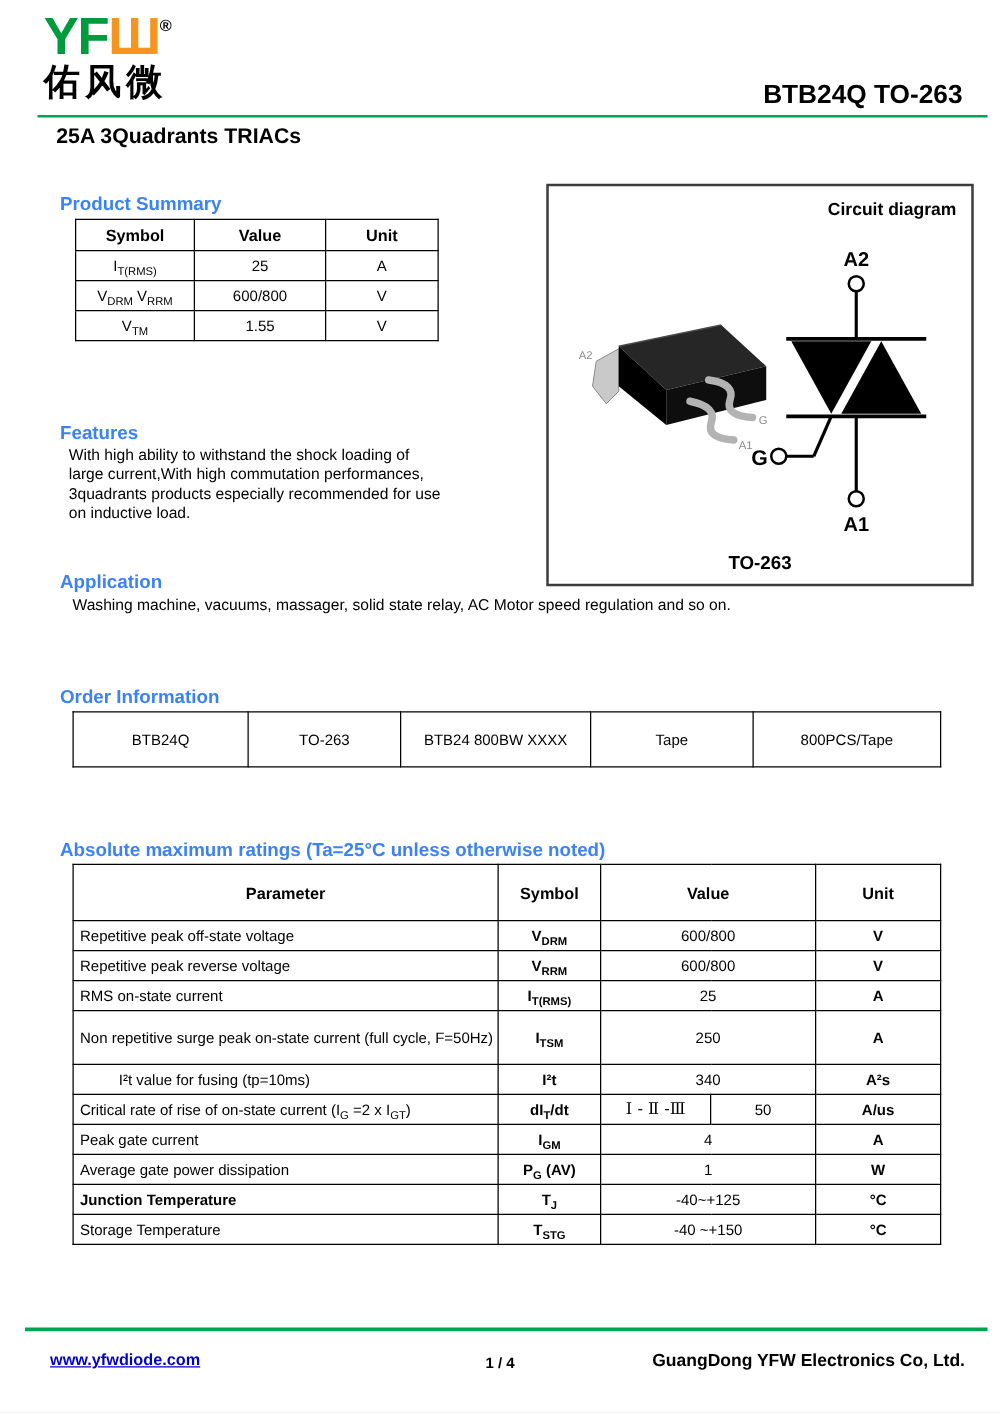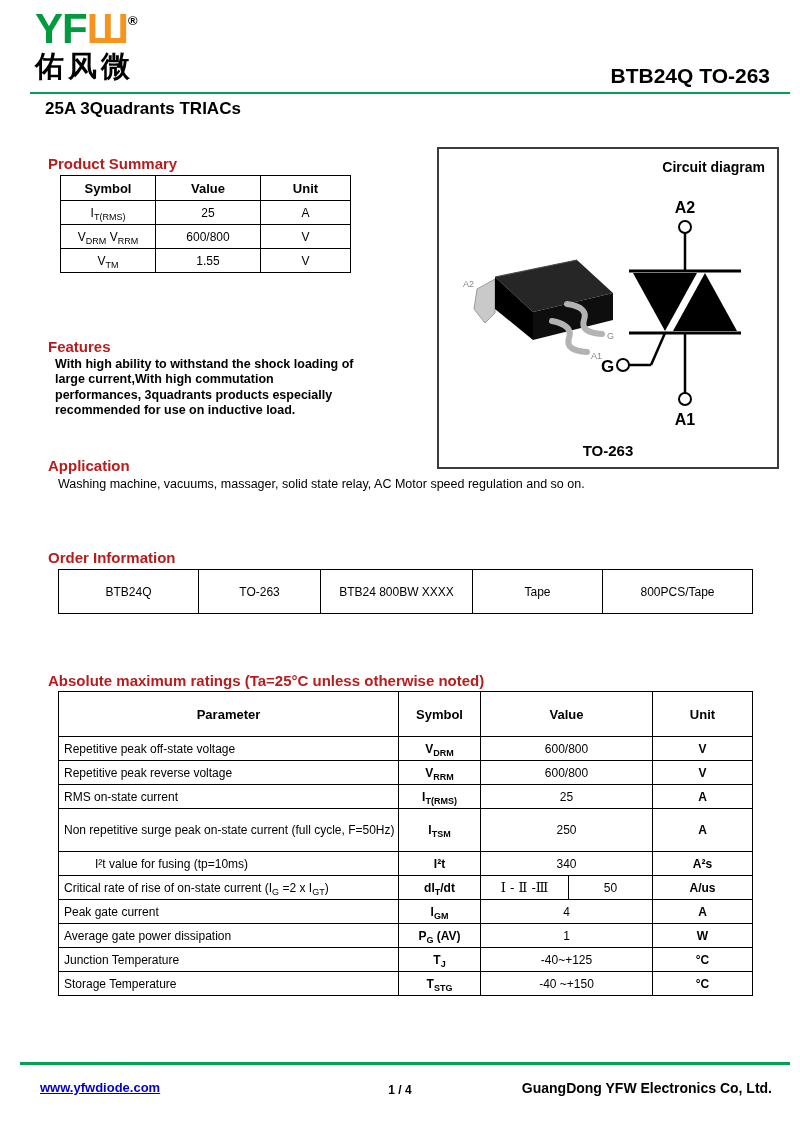"Product Summary" .h-green { color: #b91c1c -> #3b82f6 }
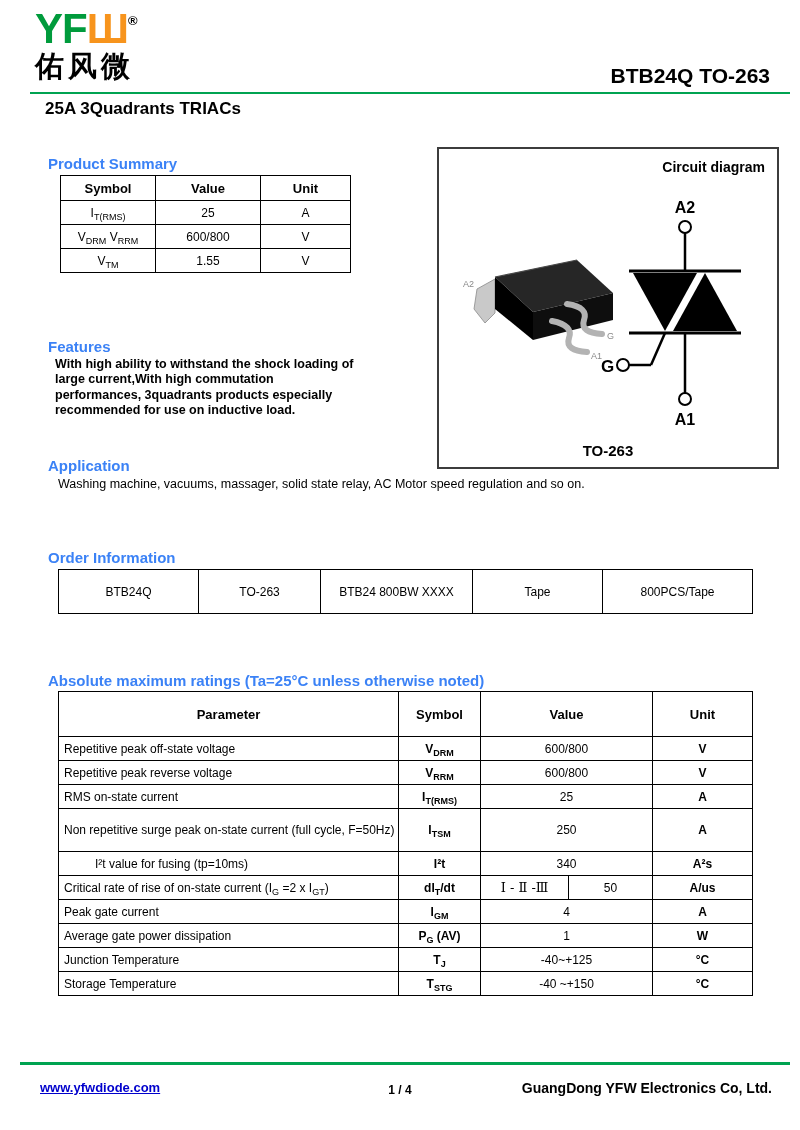"With high ability to withstand" div.abs { font-weight: bold -> none }
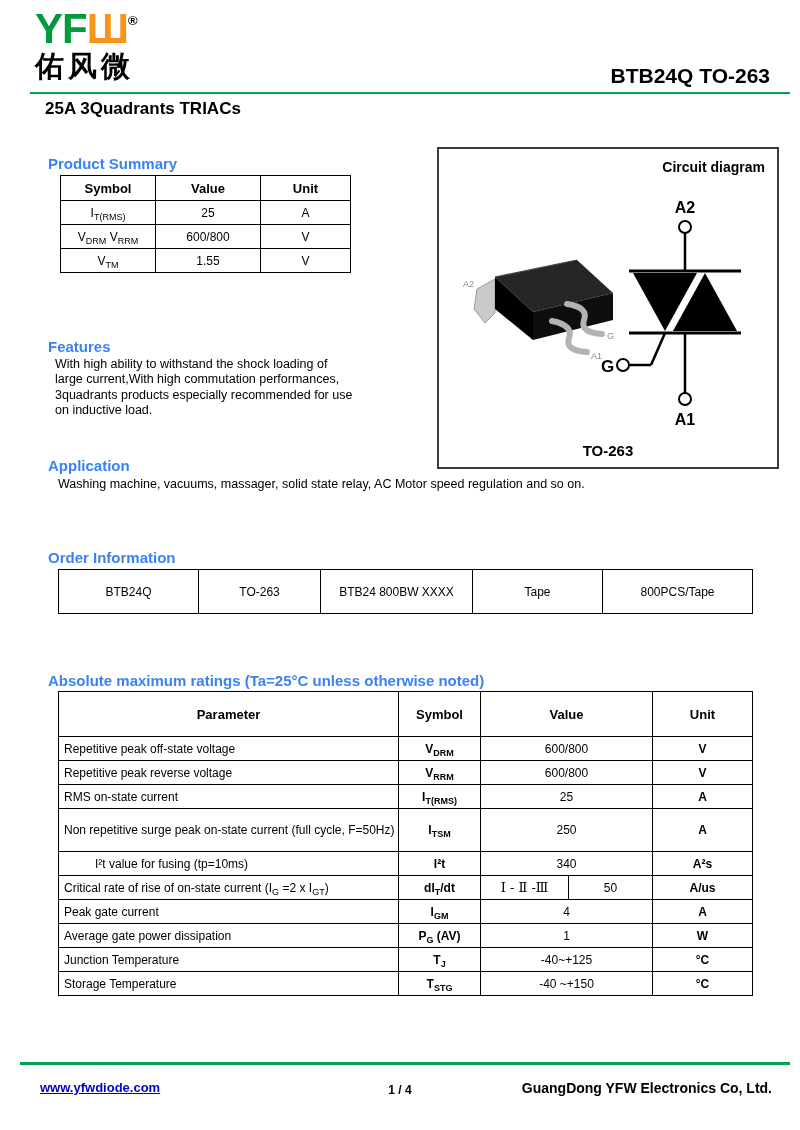"Junction Temperature" td.param { font-weight: none -> bold }
